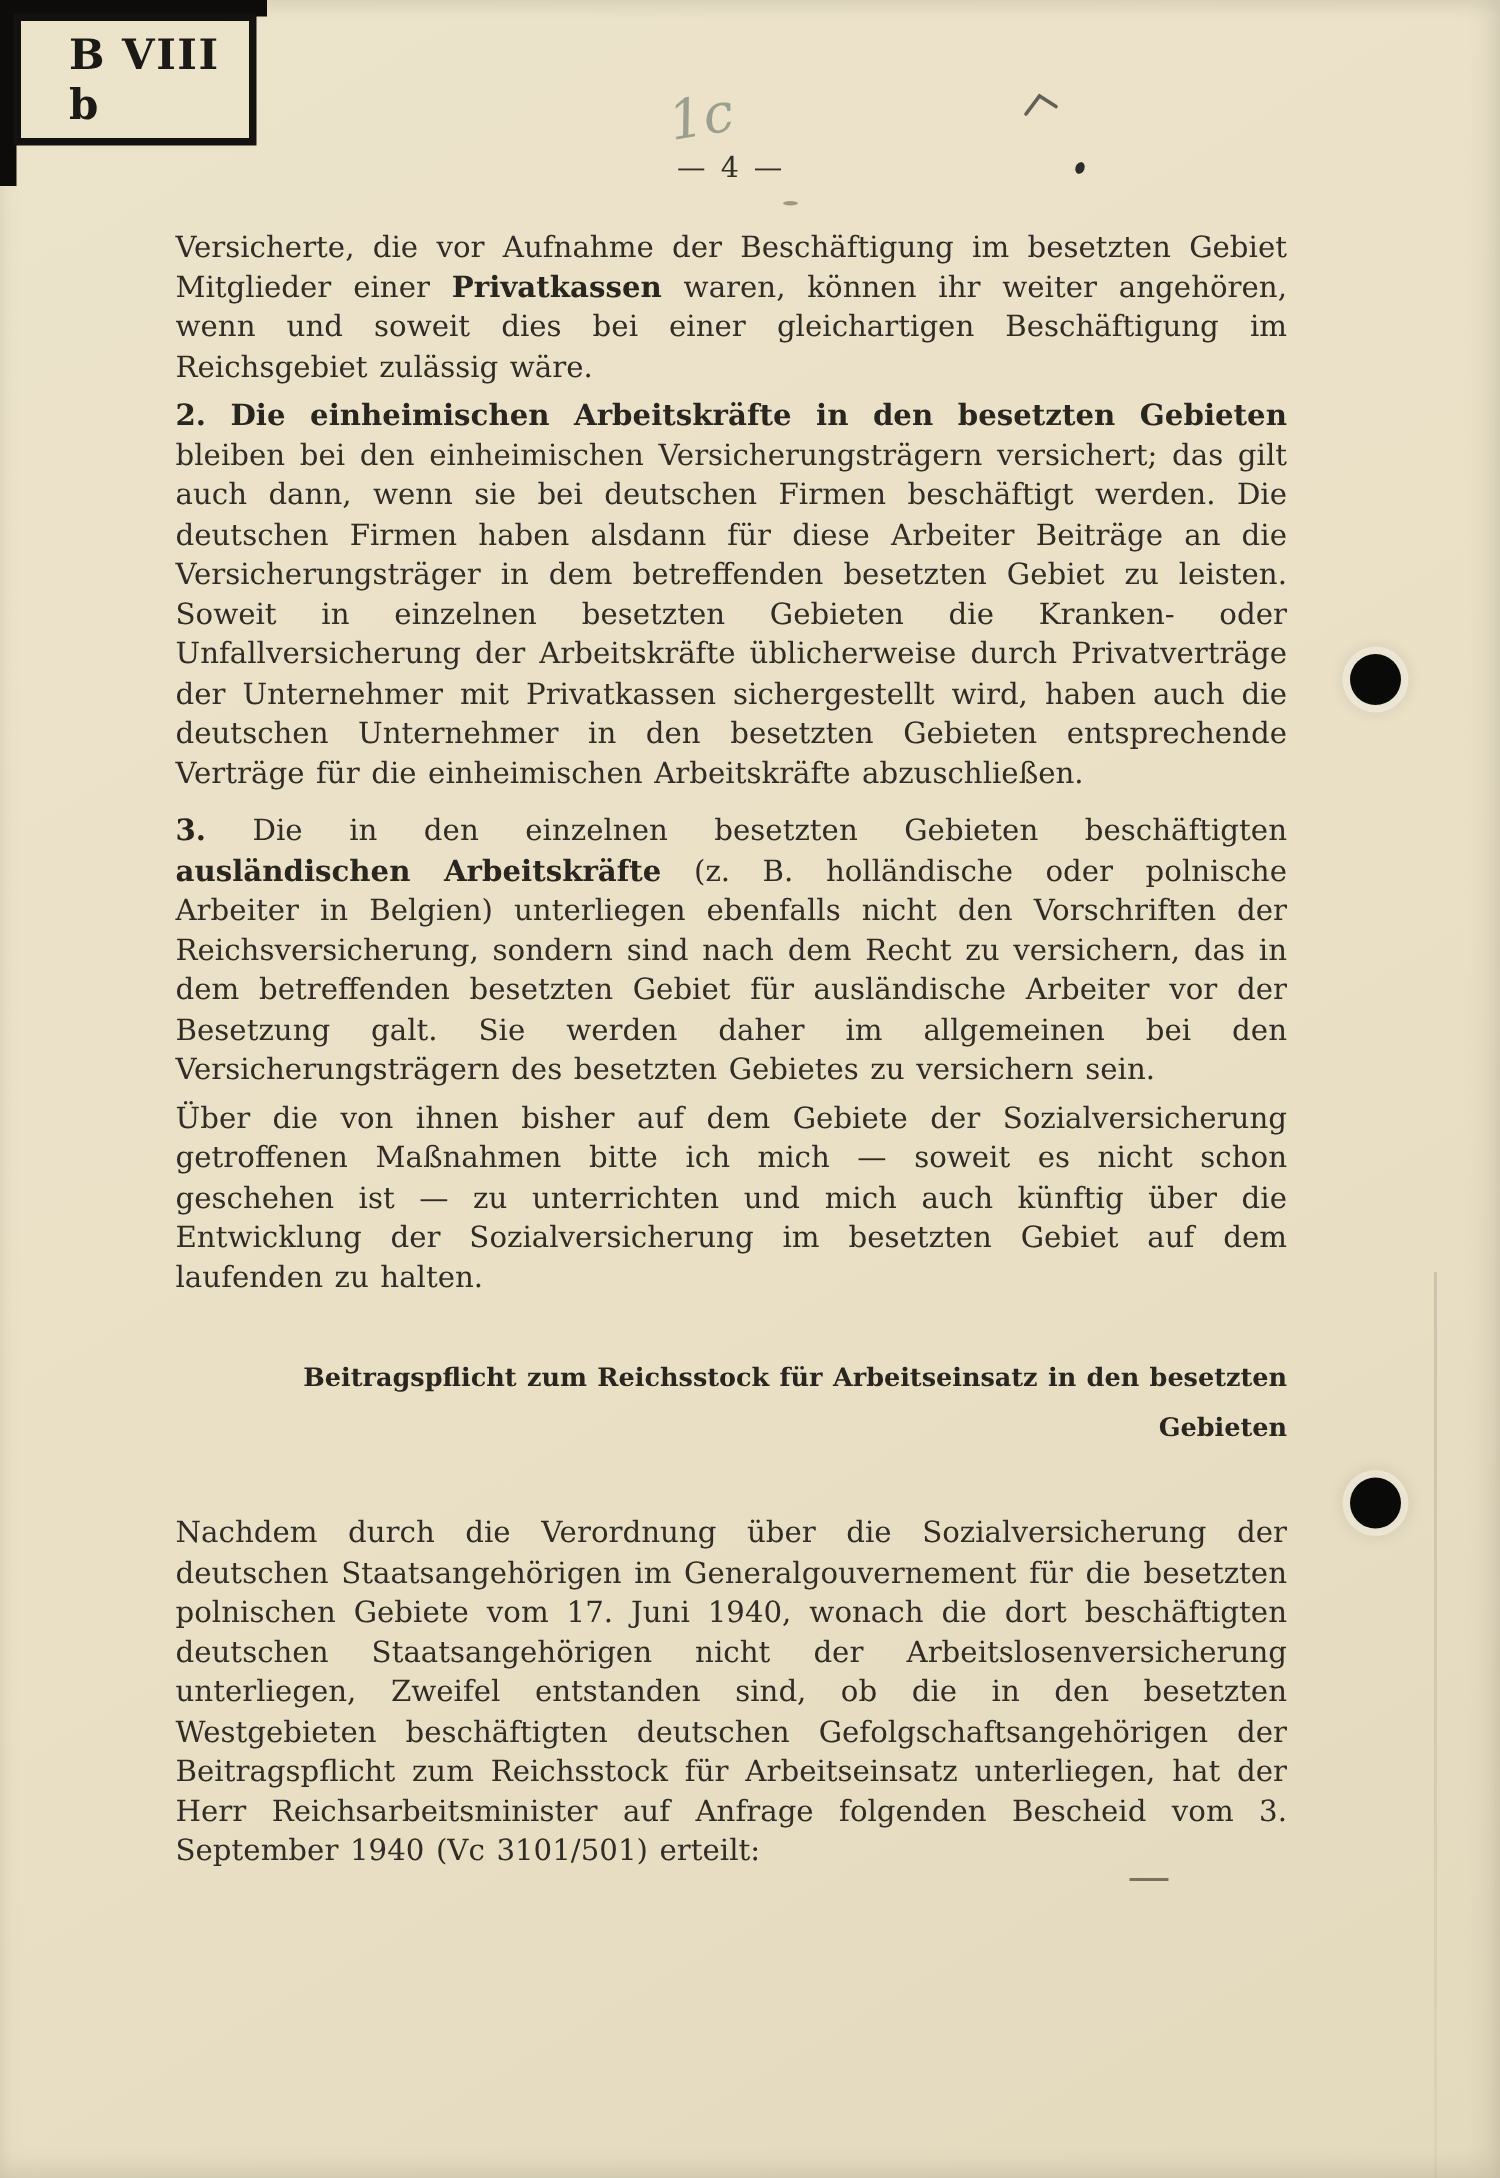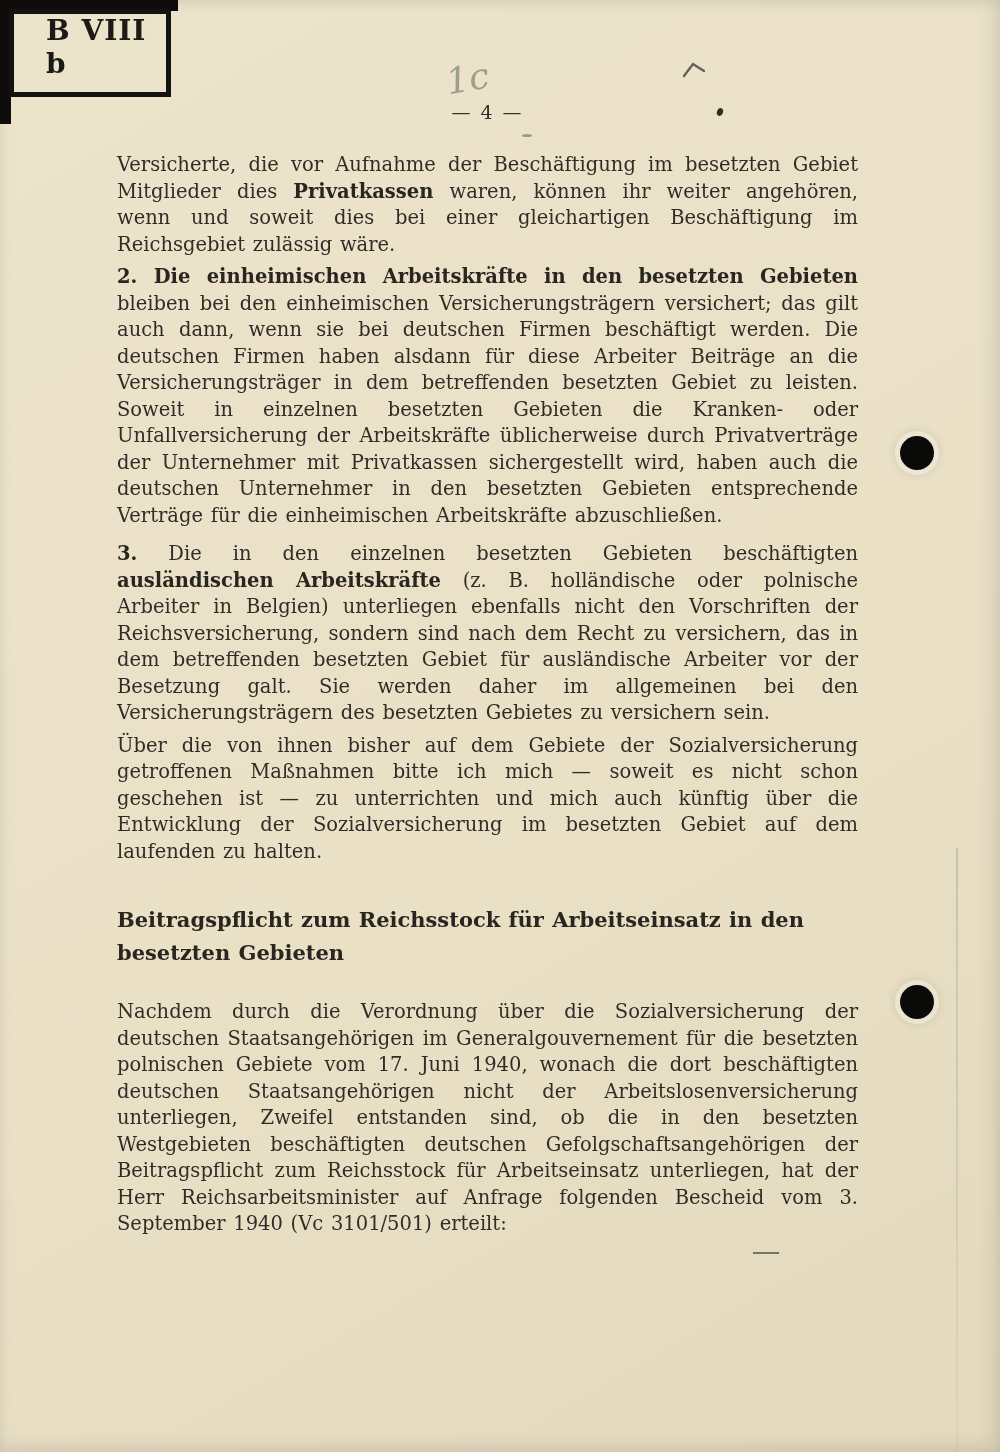"B VIII b" .corner-box { align-items: flex-start -> center }
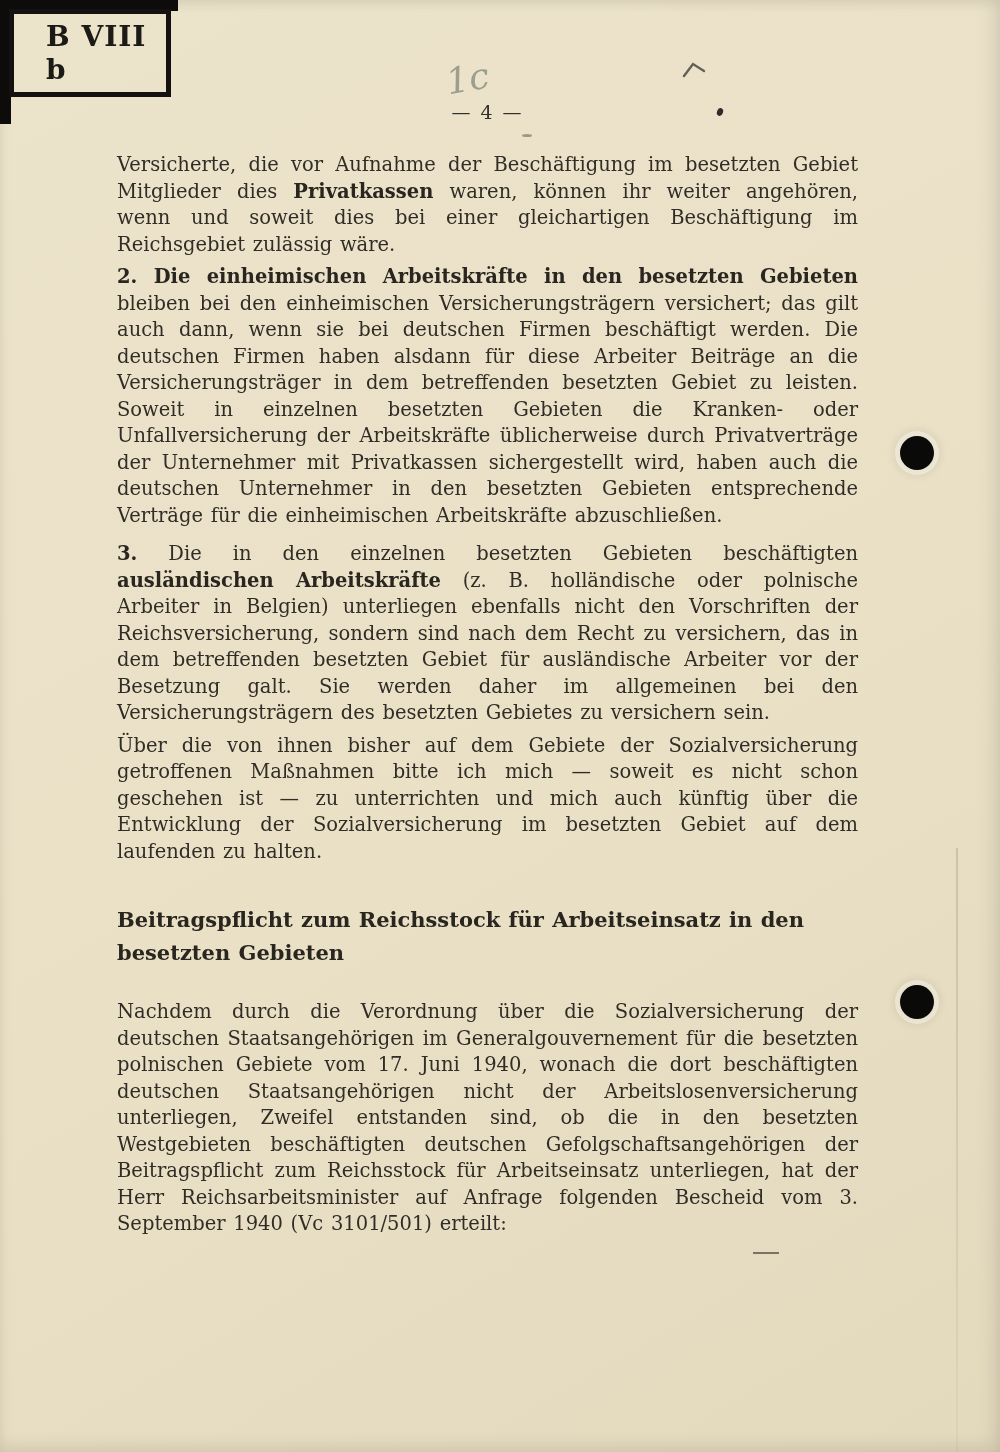"Versicherte, die vor Aufnahme der" span { text: dies -> einer }
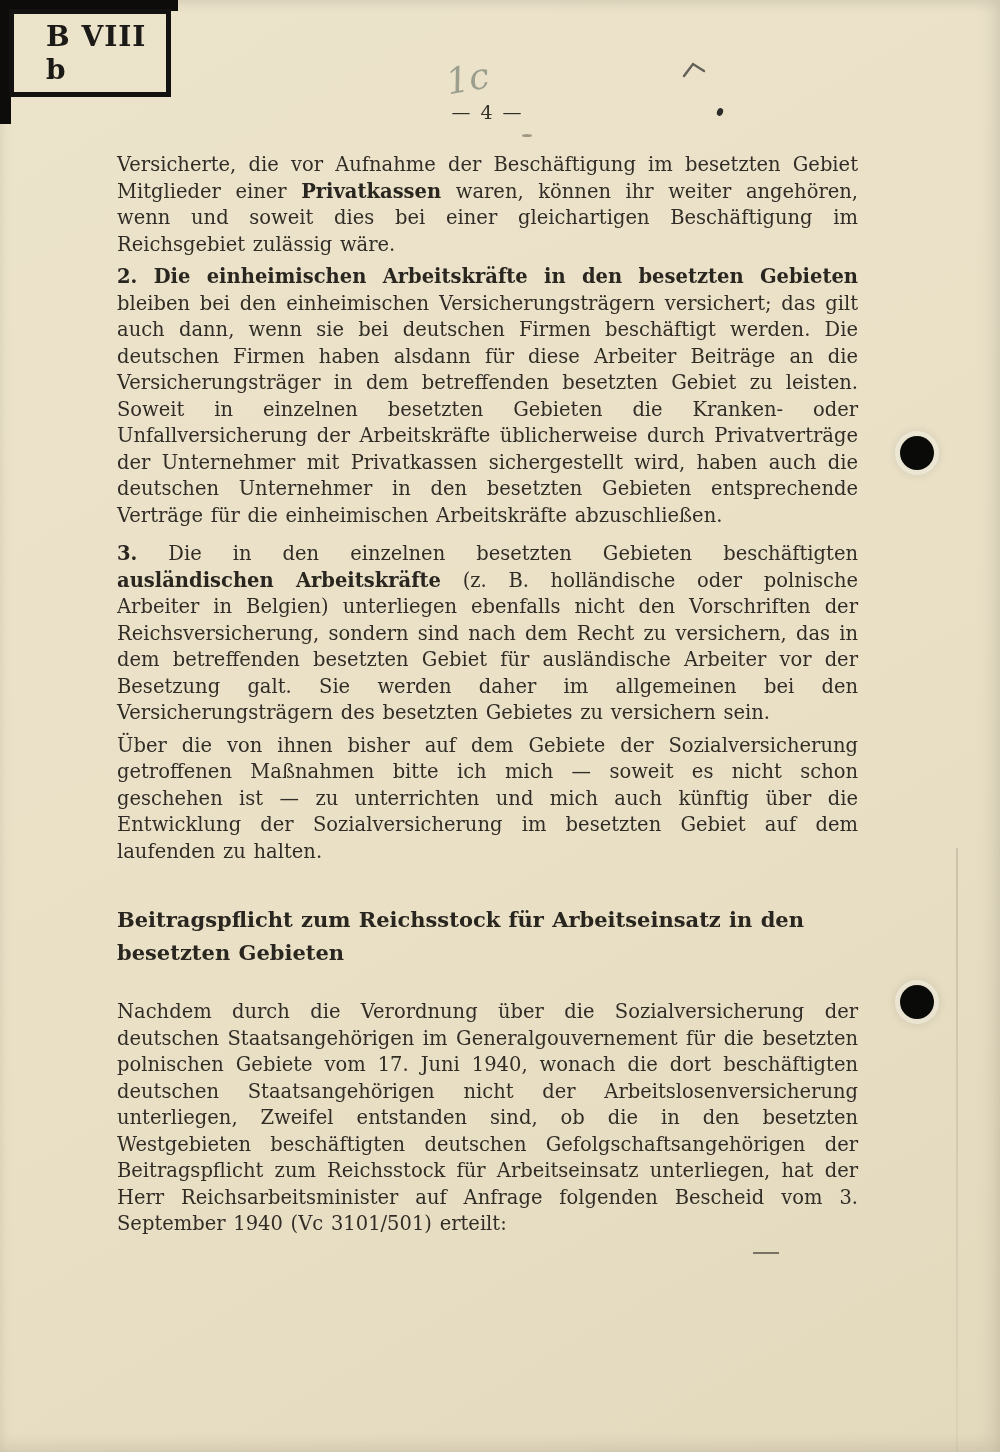"Beitragspflicht zum Reichsstock für" .section-heading { font-size: 21px -> 17px; margin: 38px 0 30px 0 -> 38px 0 40px 0; text-align: left -> right }
